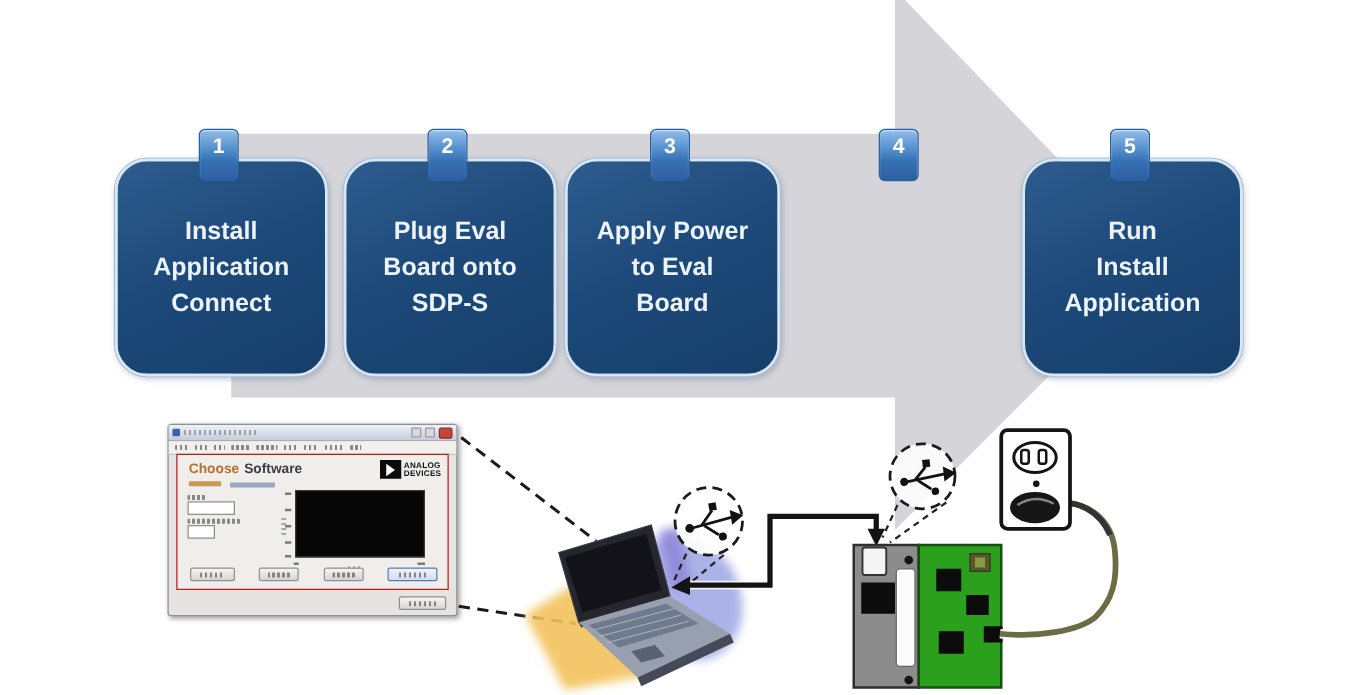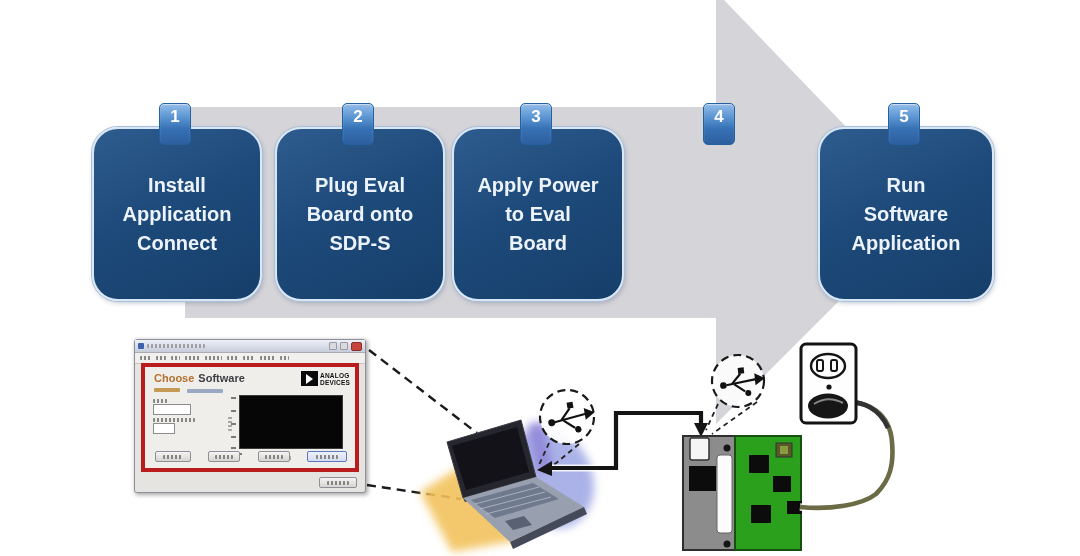"Run" span { text: Software -> Install }
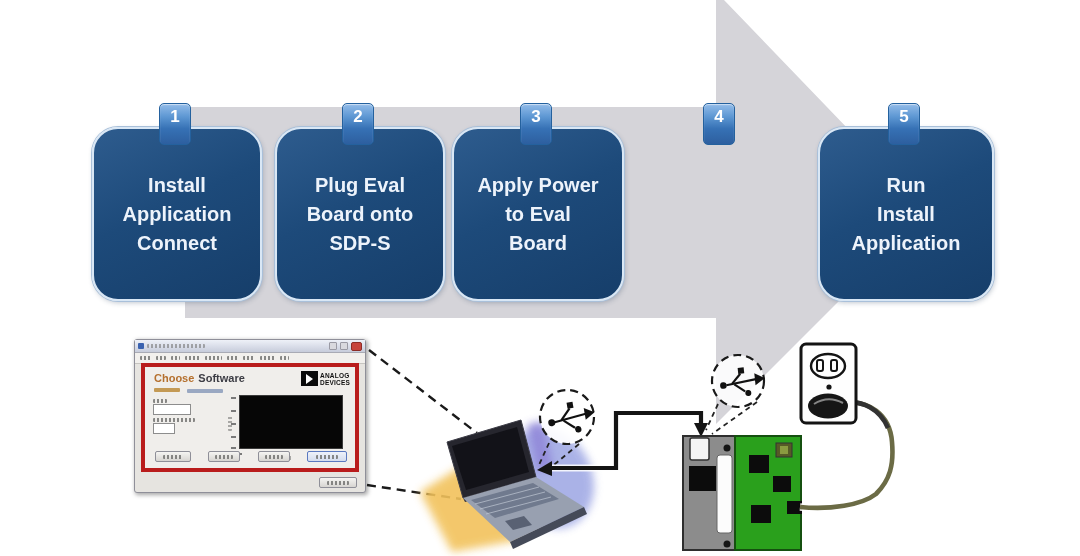"Choose Software" .win-body { border: 4px solid #b91c1c -> 1px solid #b91c1c }
